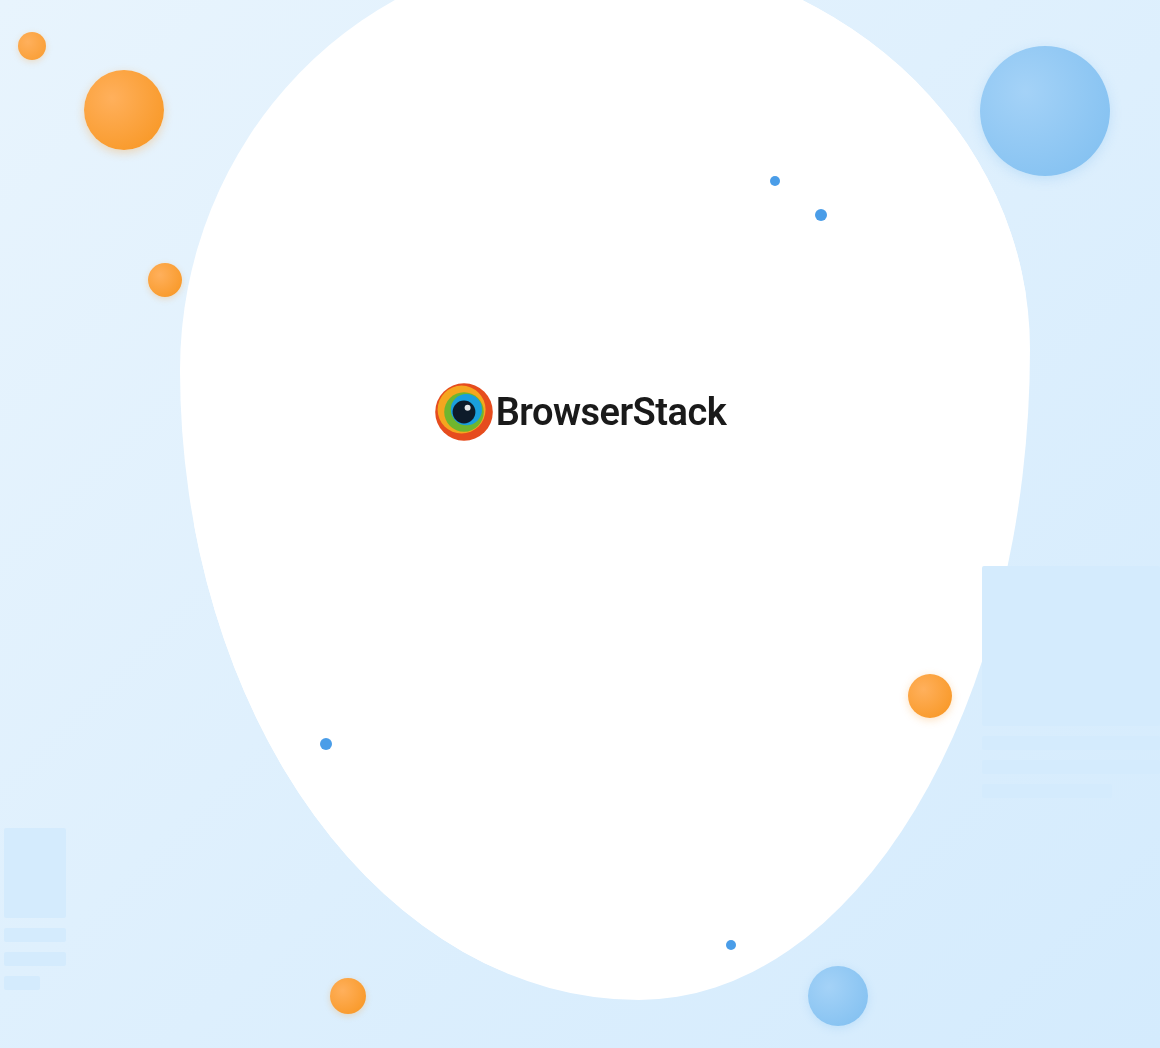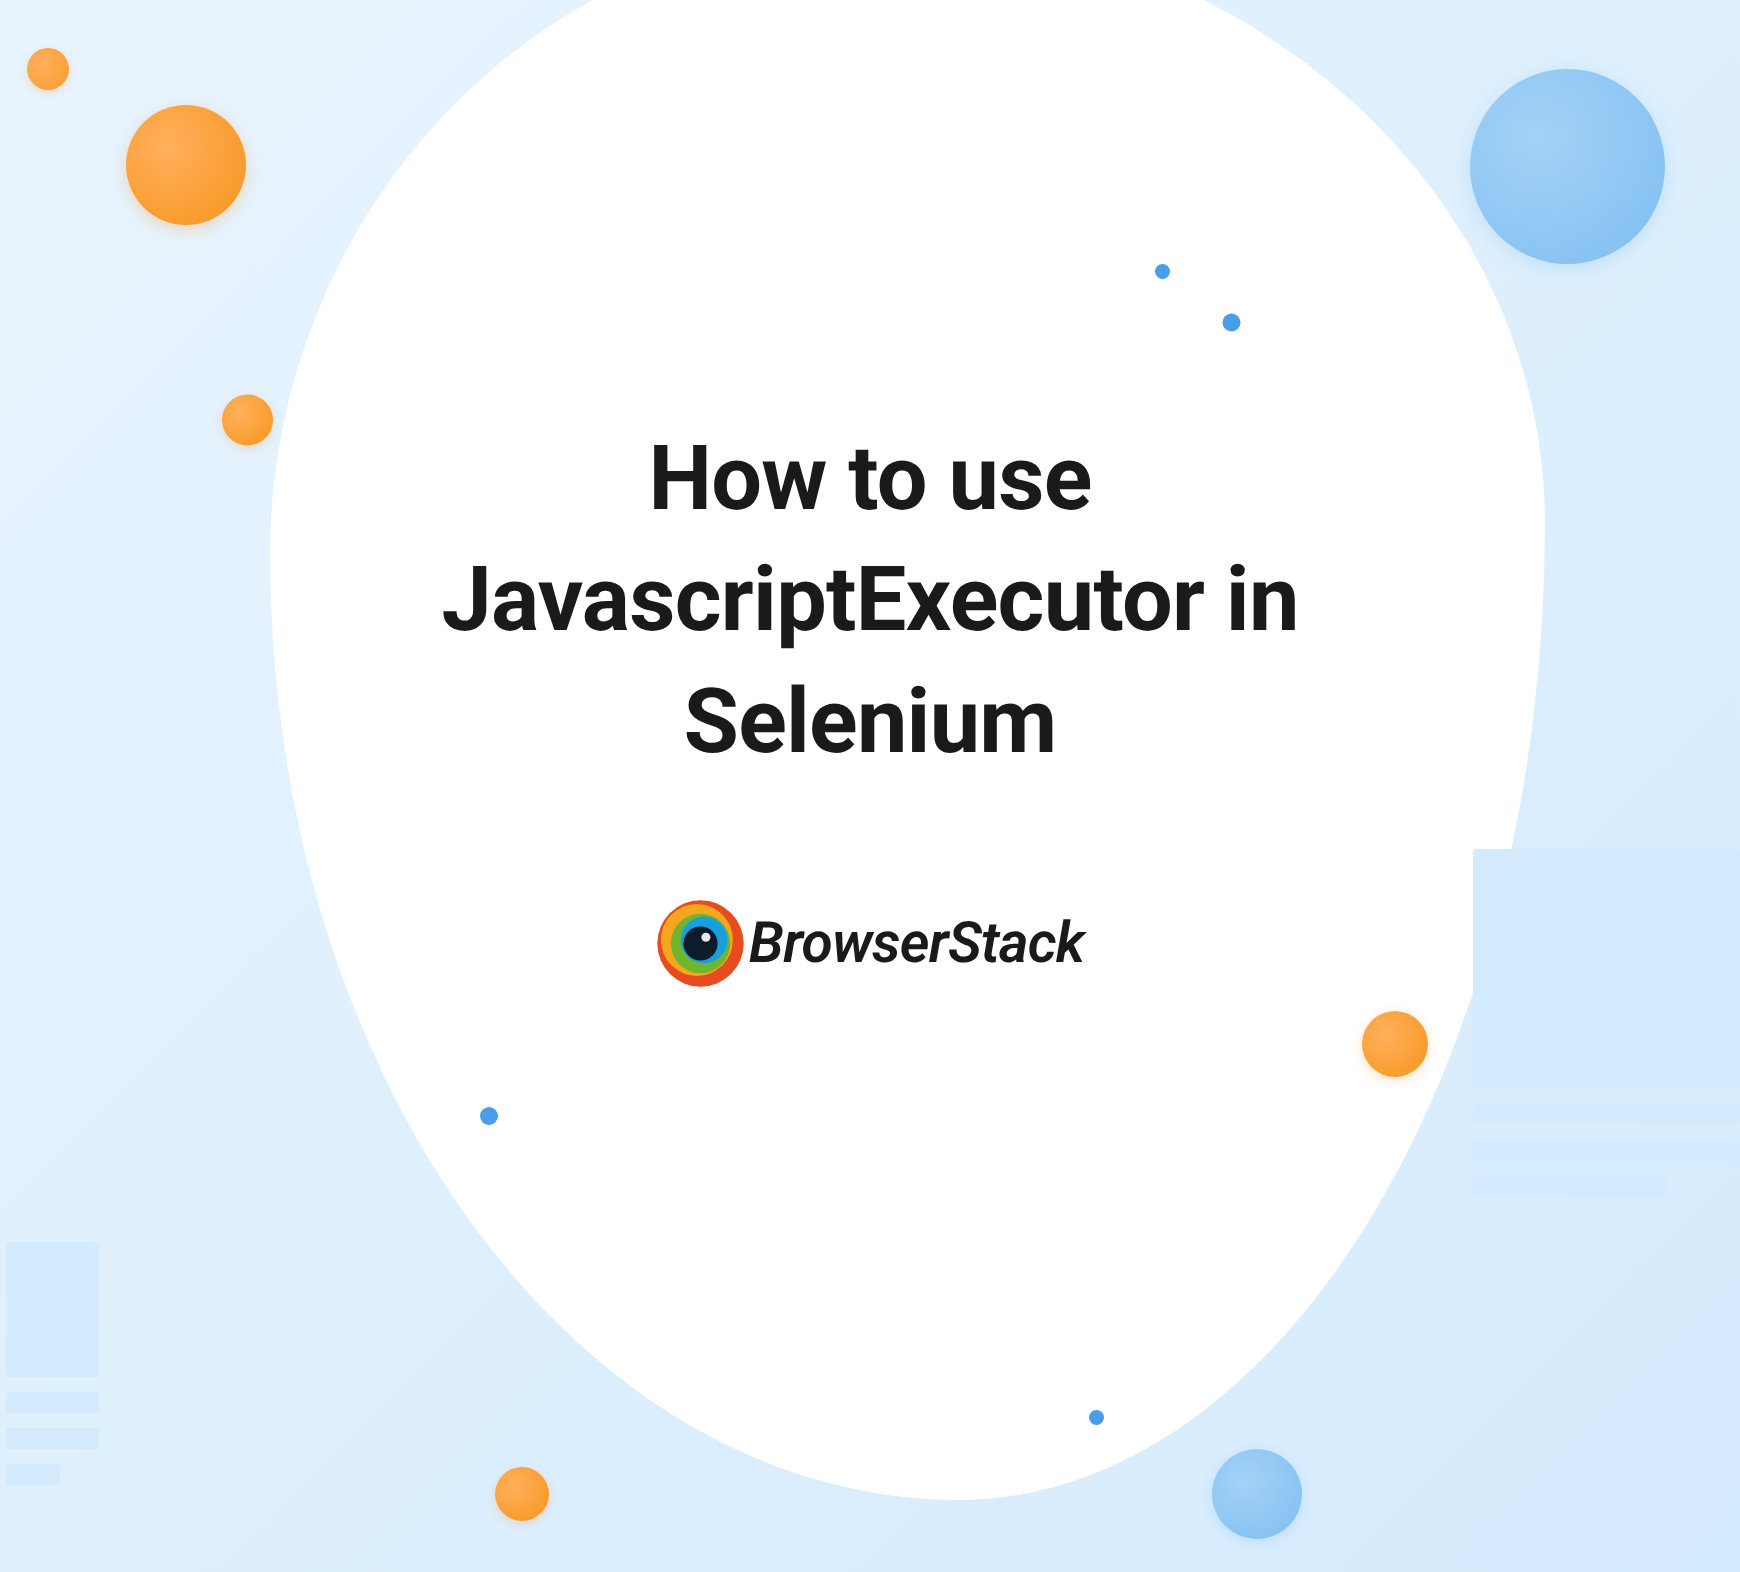"How to use JavascriptExecutor in" h1.title { html: <h1>How to use JavascriptExecutor in Selenium</h1> -> none }
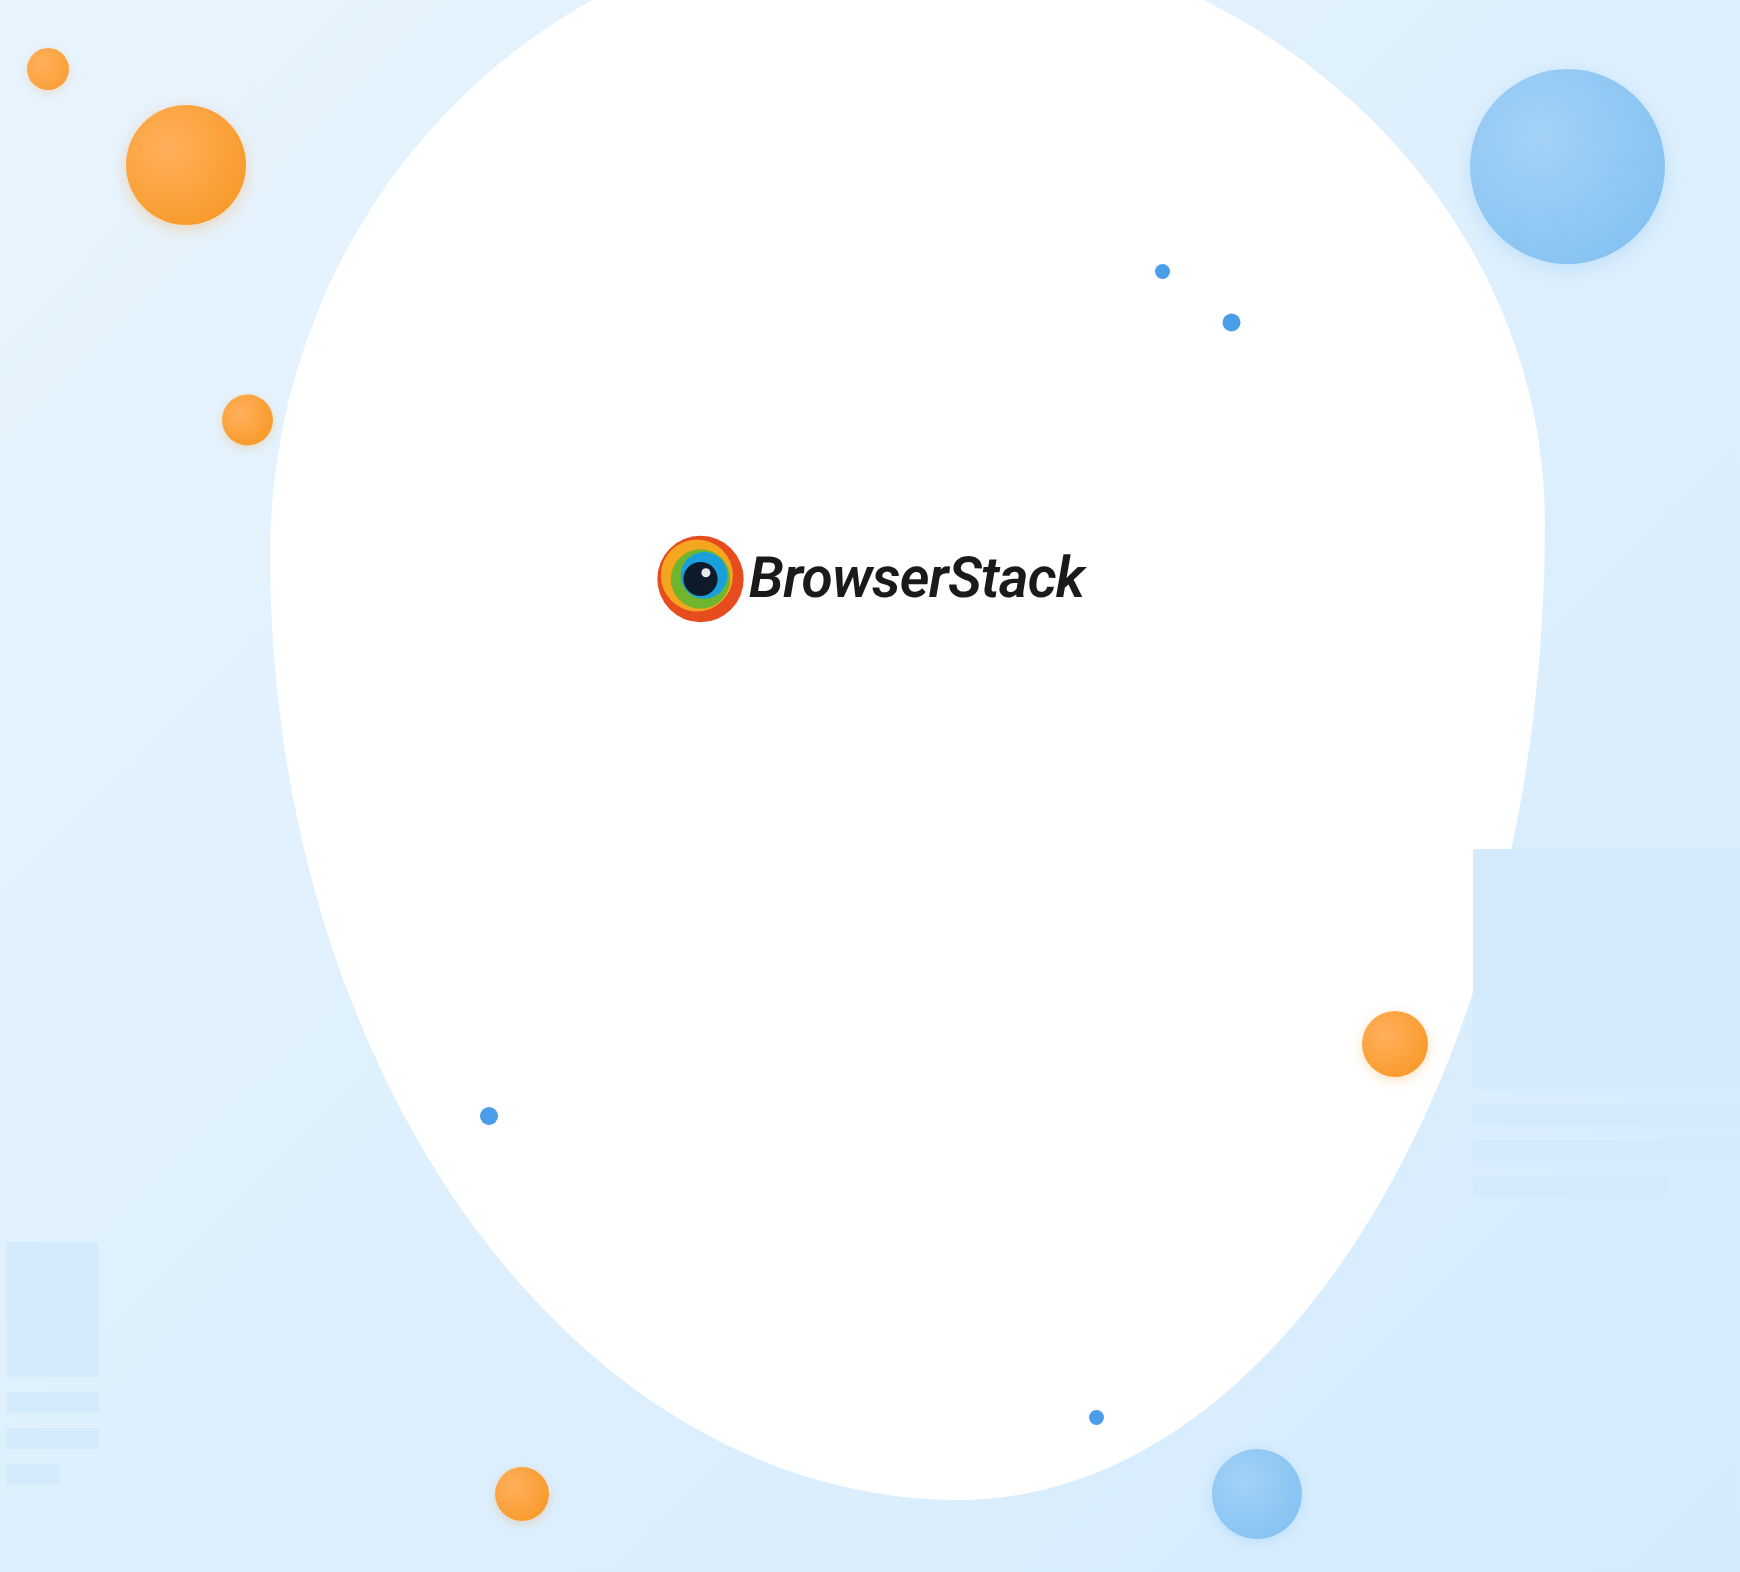"BrowserStack" .brand { font-style: italic -> none; margin-top: 78px -> 104px }
